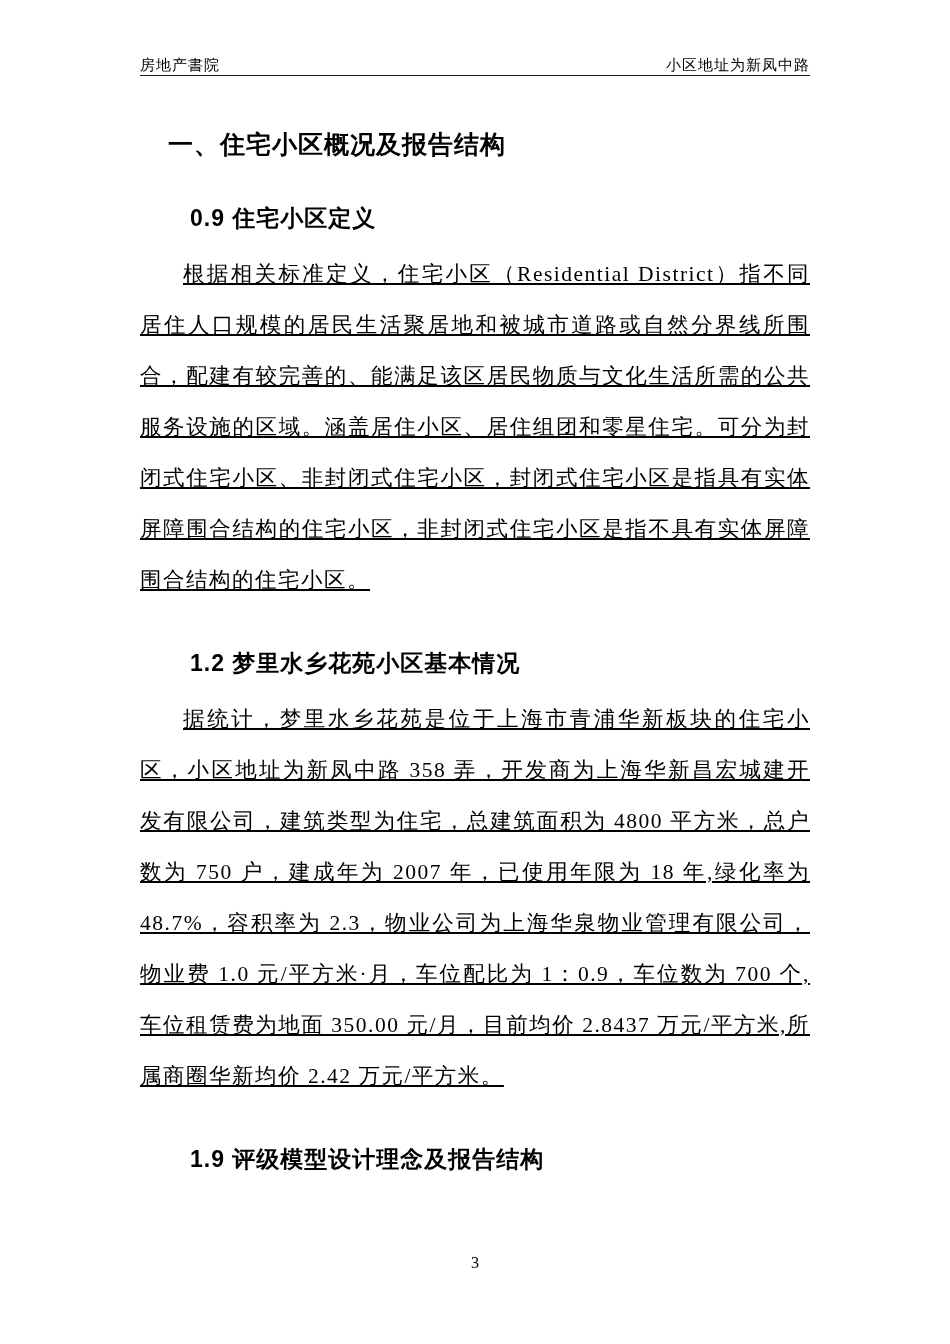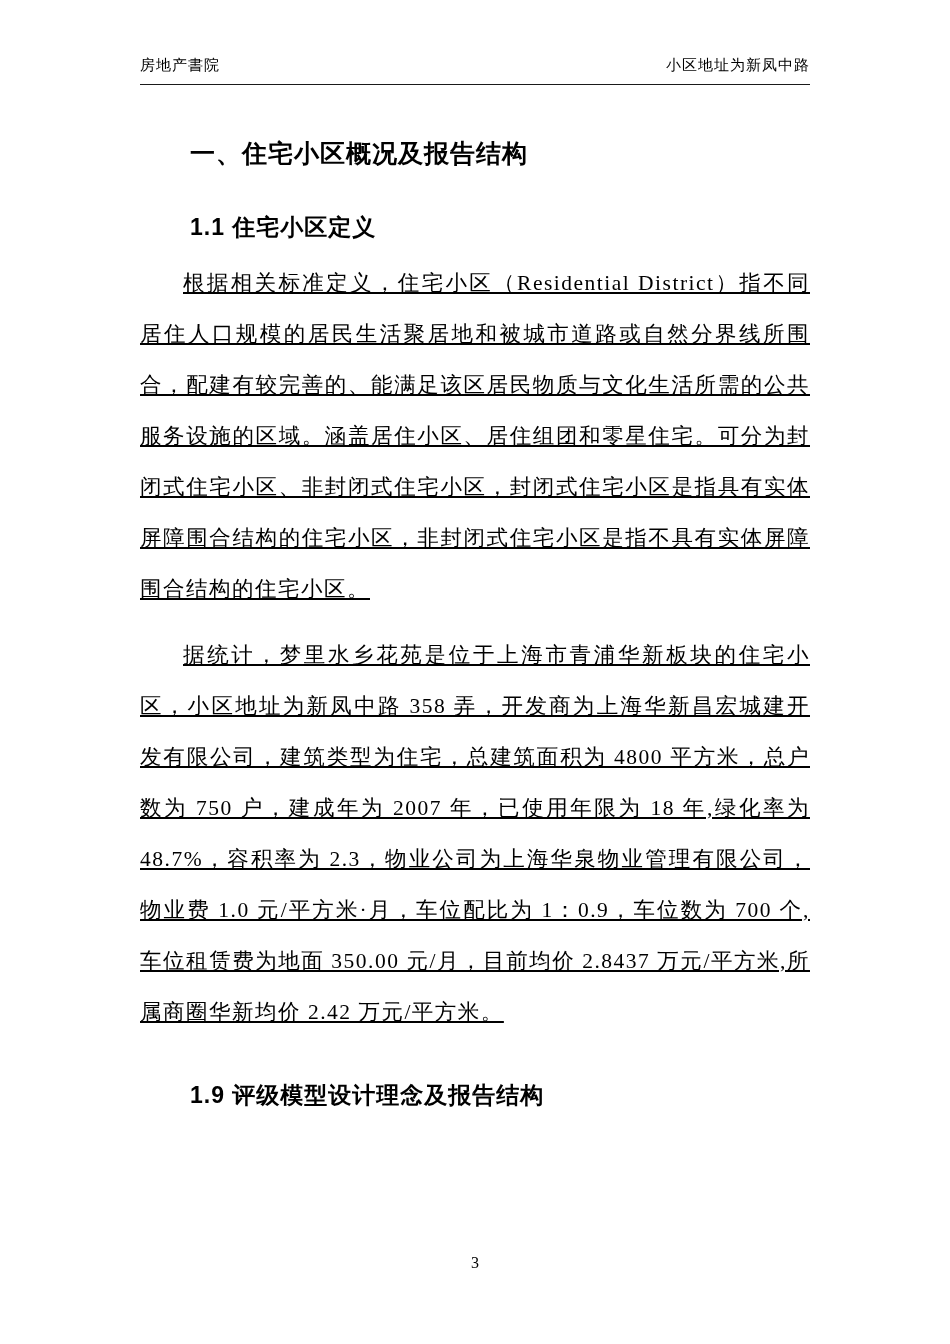"房地产書院" .page-header { padding-bottom: 9px -> 0 }
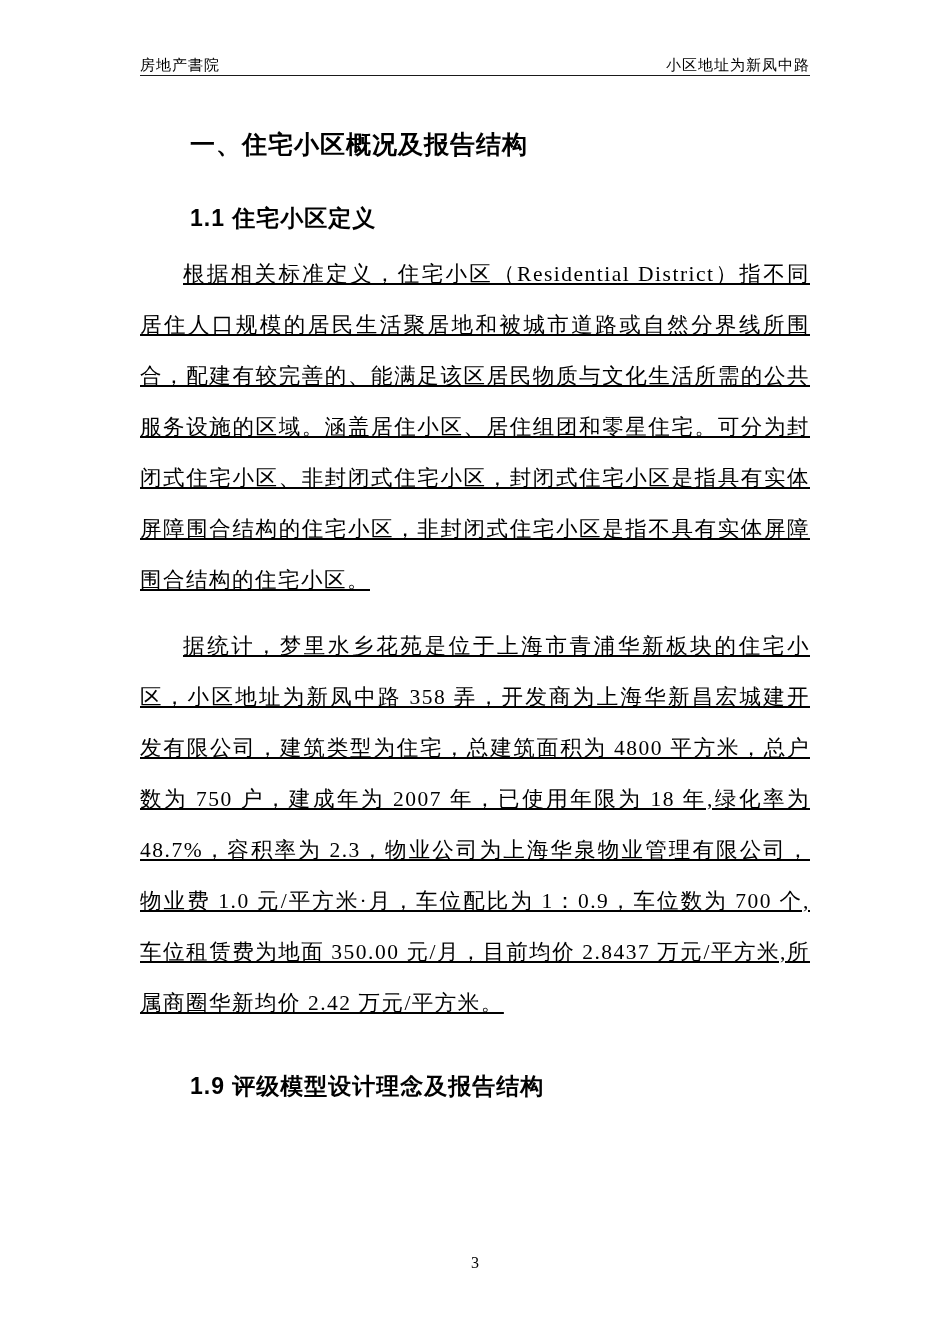"一、住宅小区概况及报告结构" .chapter-heading { margin: 52px 0 0 50px -> 52px 0 0 28px }
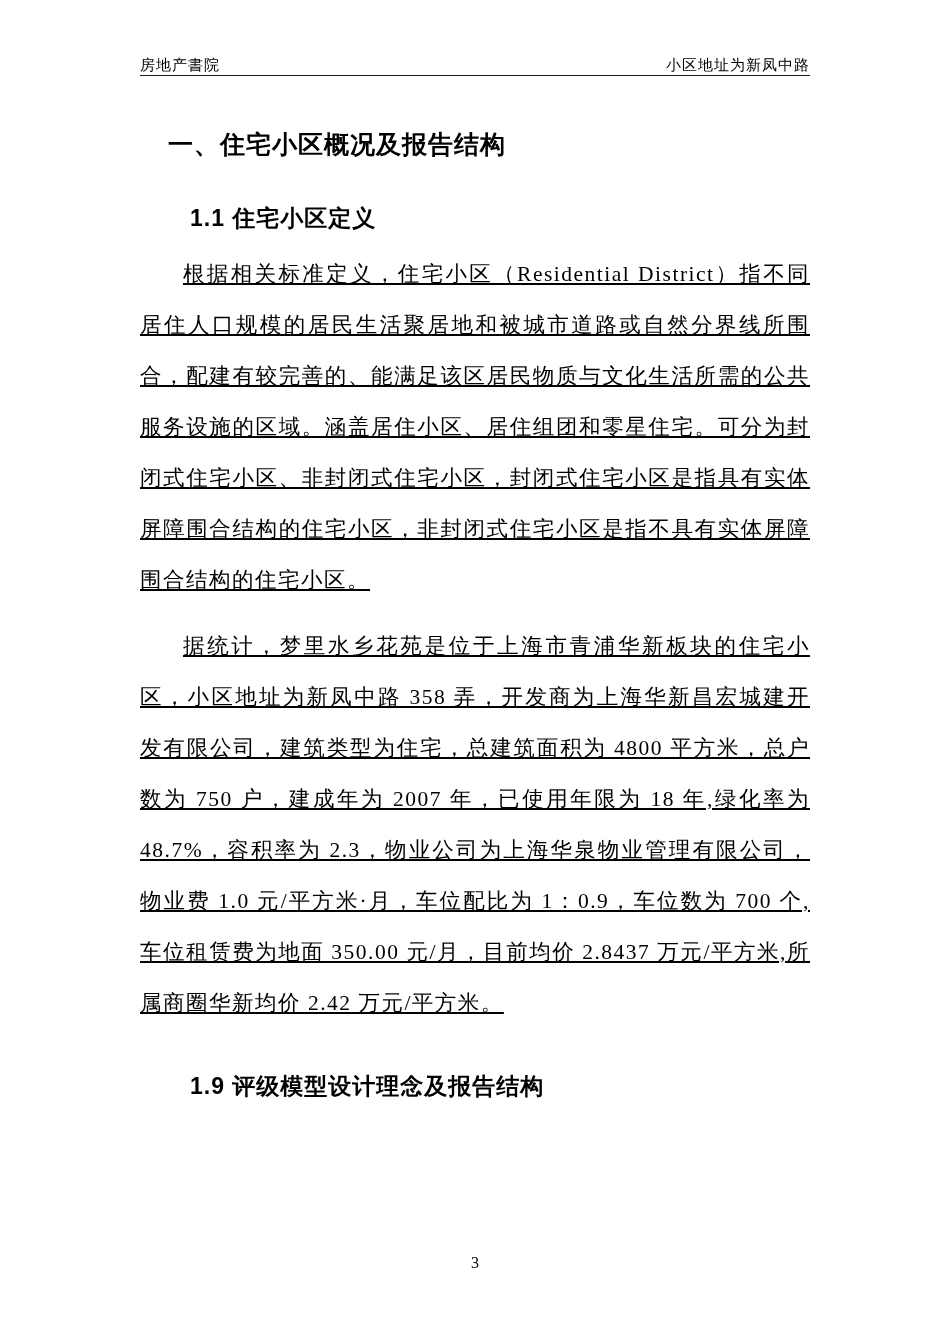"1.1 住宅小区定义" h2.section-heading { text: 1.1 -> 0.9 }
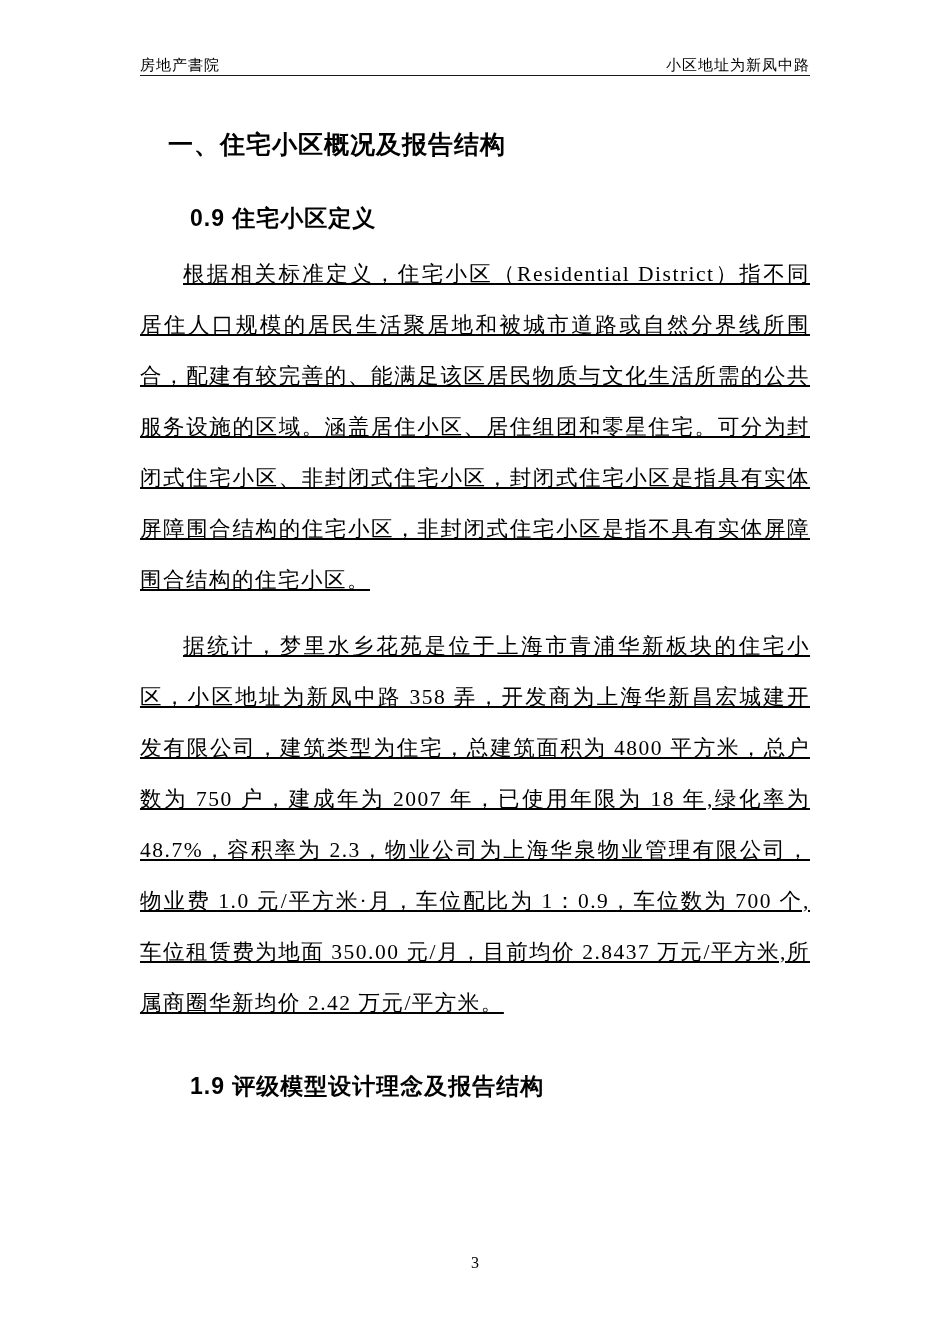"1.2 梦里水乡花苑小区基本情况" h2.section-heading { html: none -> <h2>1.2 梦里水乡花苑小区基本情况</h2> }
